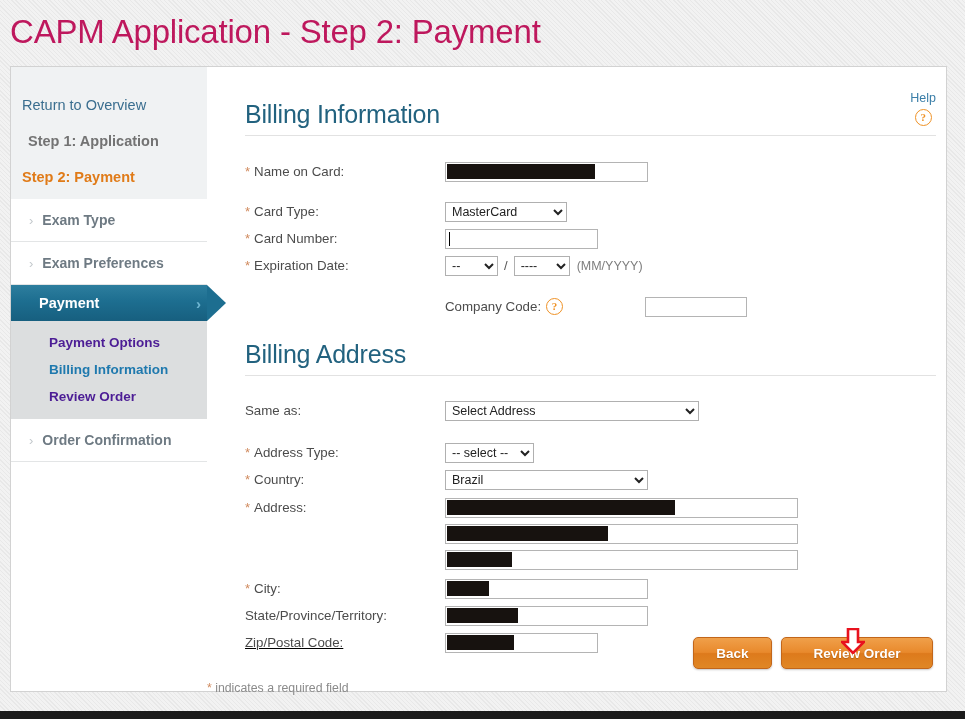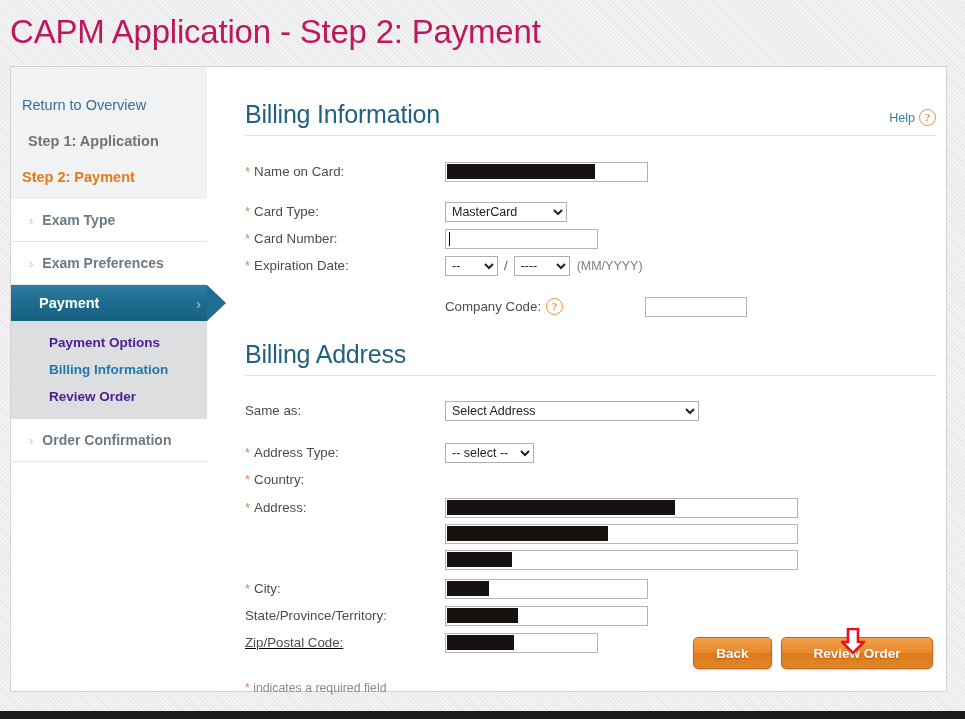"Help" #help-link { flex-direction: none -> column }
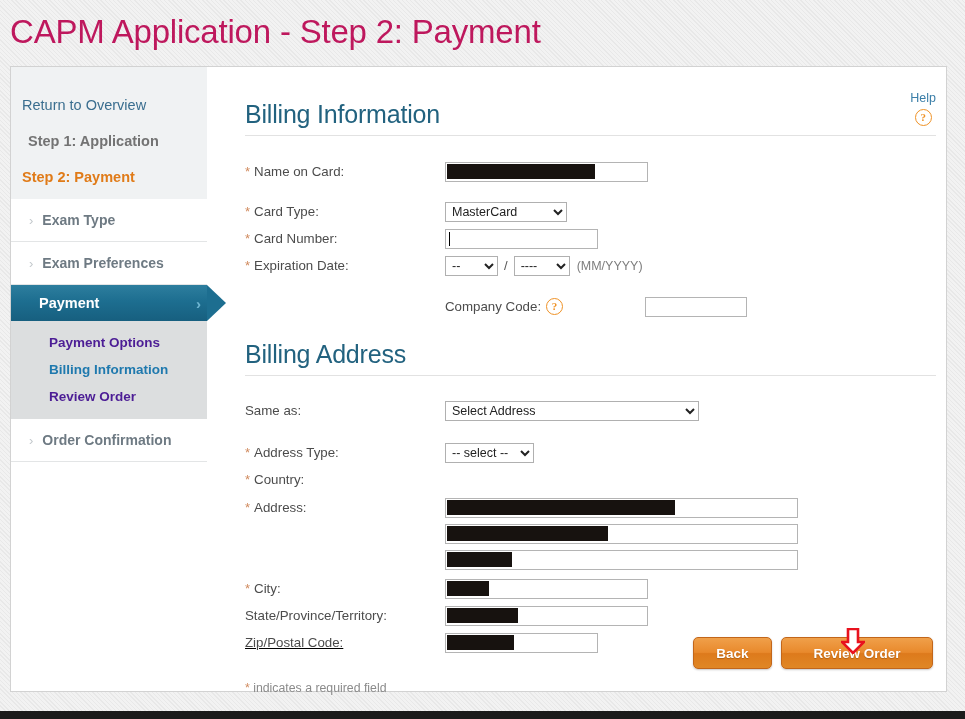"Brazil" select.sel { html: none -> <select> <option>Brazil</option> </select> }
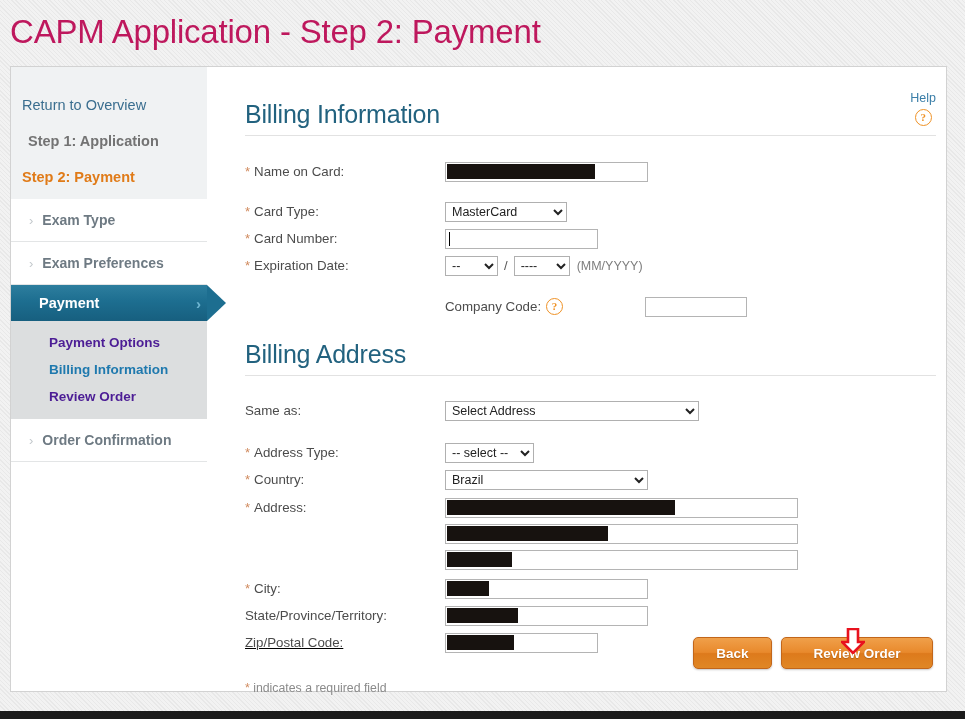"* indicates a required field" #required-note { margin-left: 38px -> none }
